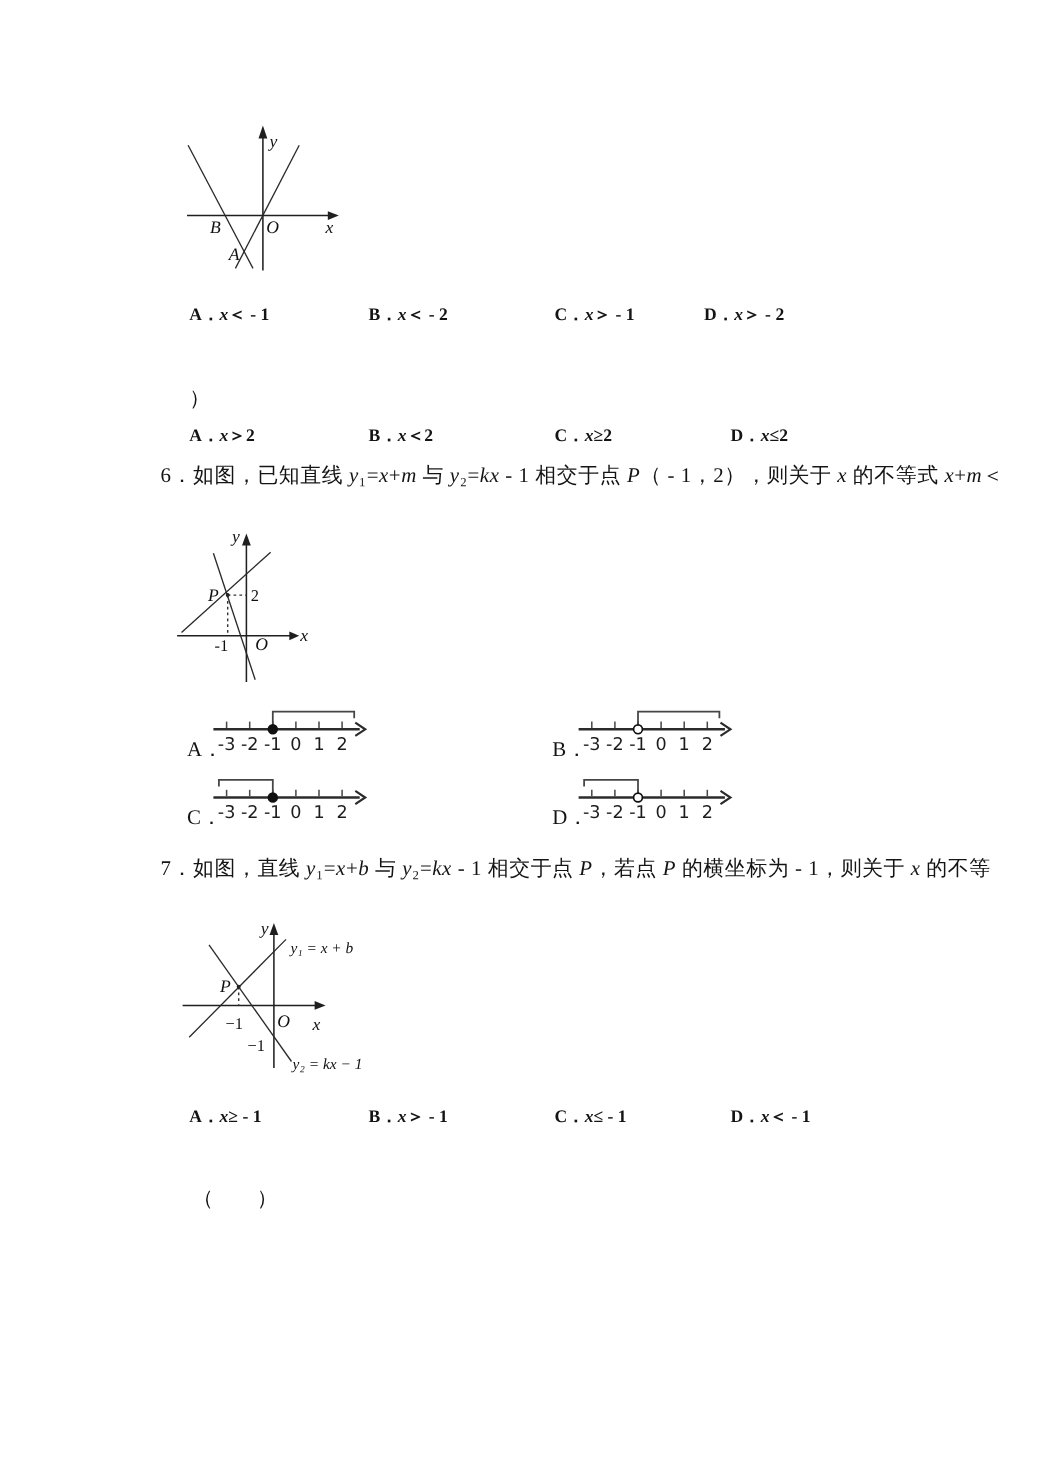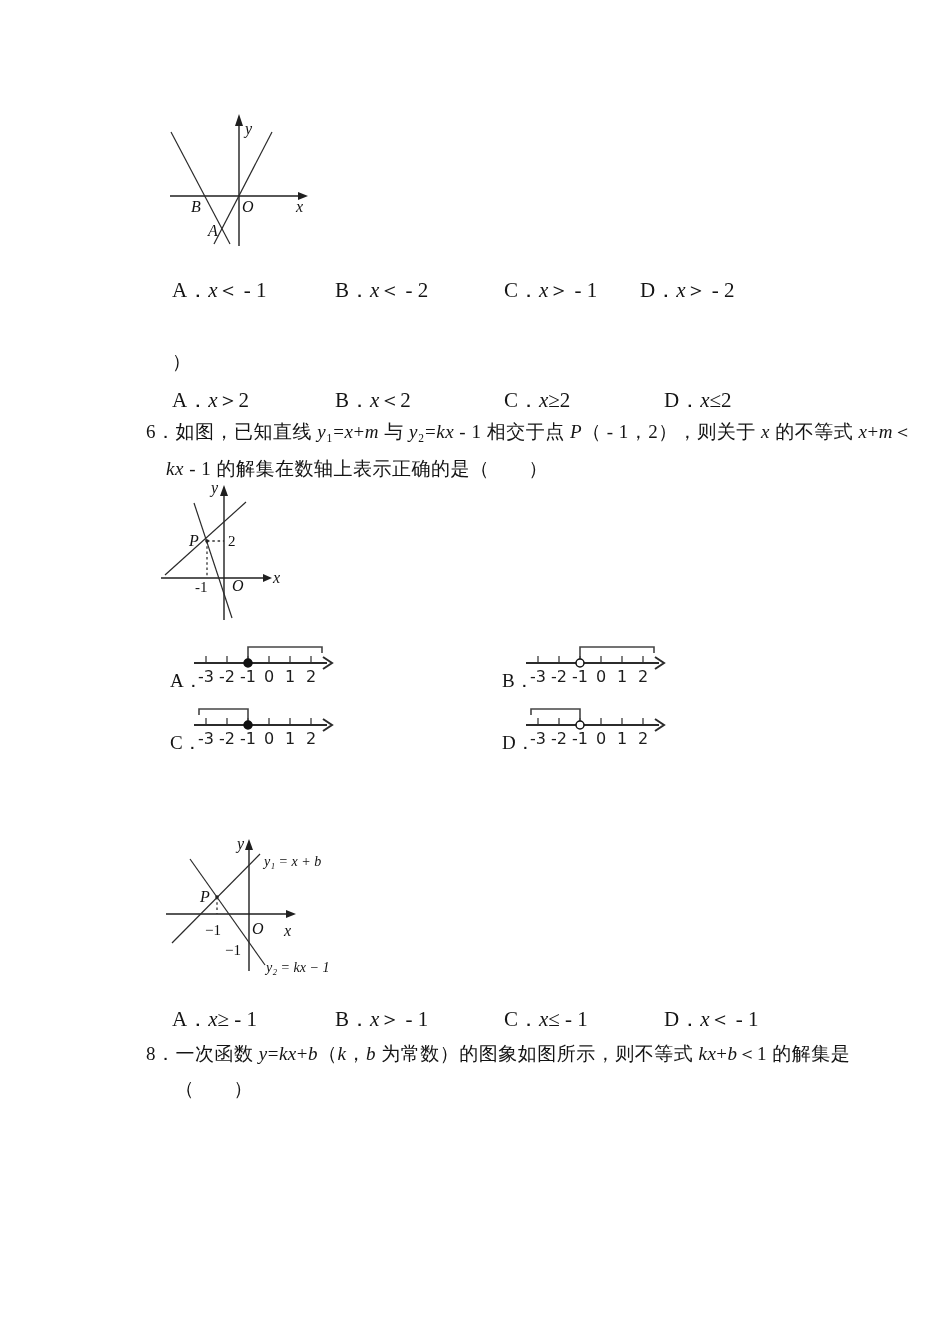"A．x＜ - 1" .opt { font-size: 21px -> 16px; font-weight: none -> bold }
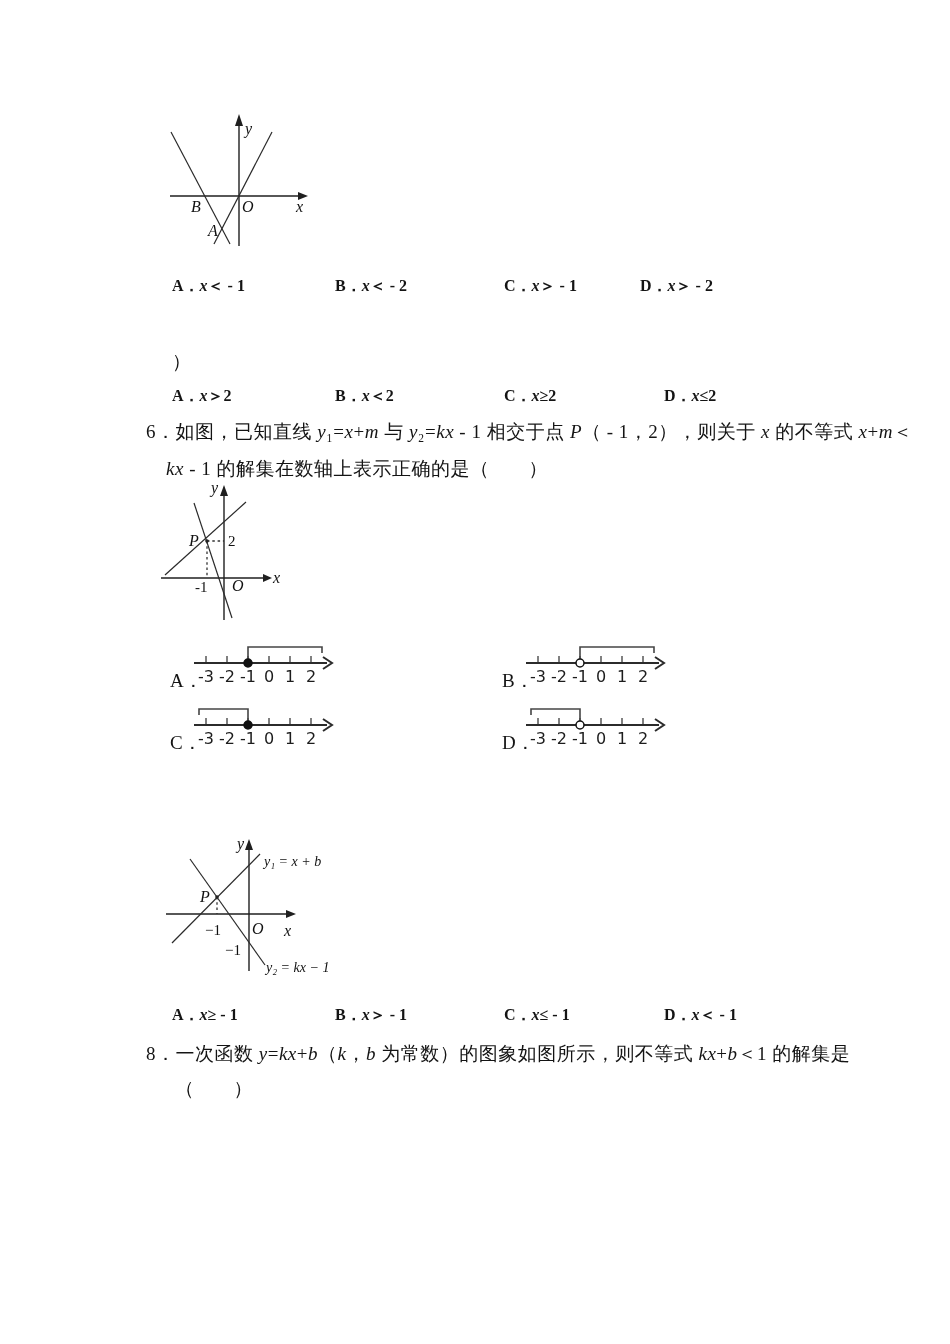"kx - 1 的解集在数轴上表示正确的是（ ）" div.tline { html: <div><i>k</i><i>x</i> - 1 的解集在数轴上表示正确的是（ ）</div> -> none }
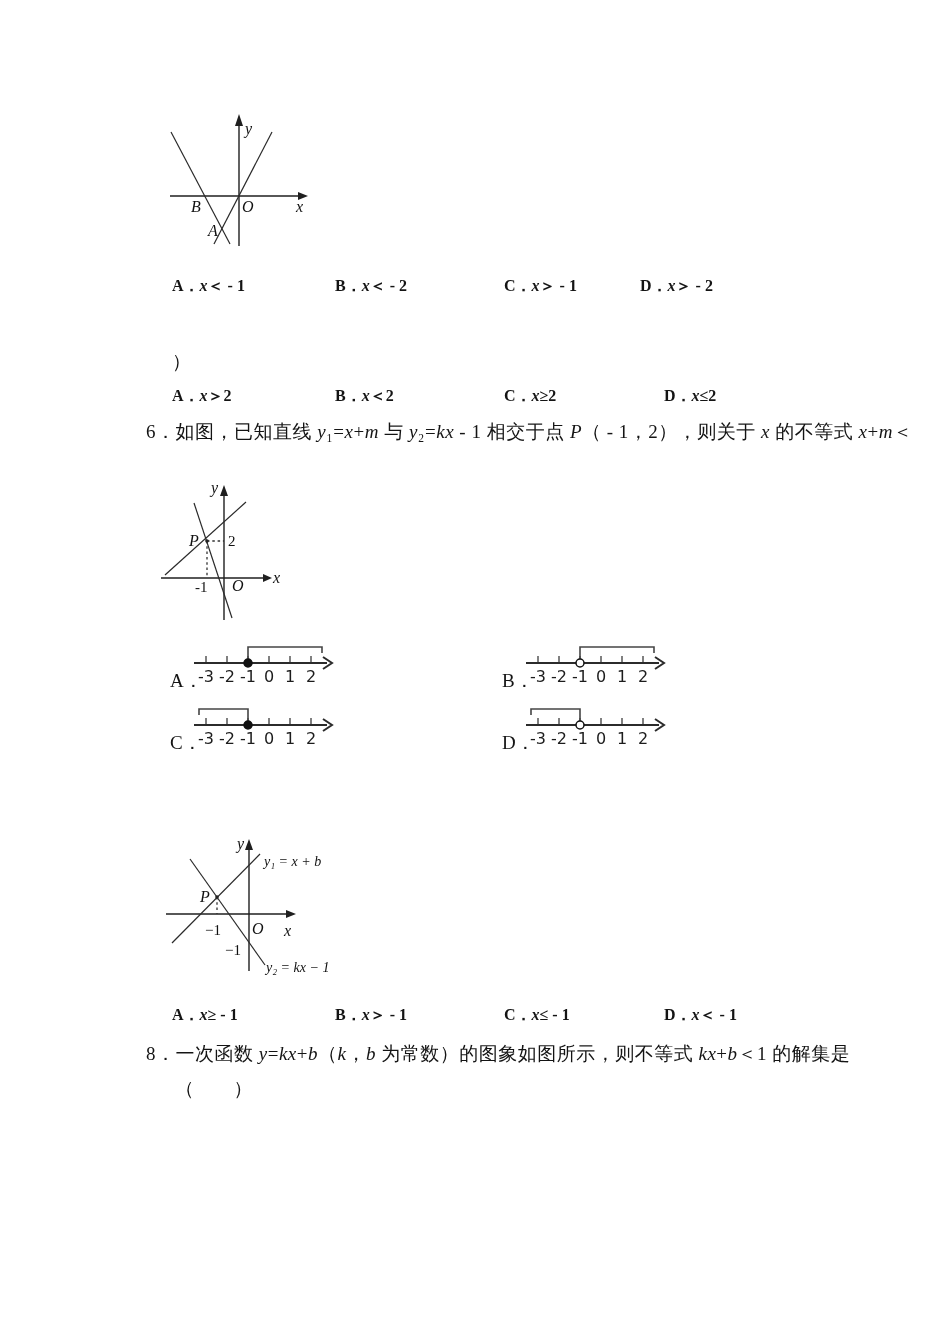"7．如图，直线 y₁=x+b 与 y₂=kx -" div.tline { html: none -> <div>7．如图，直线 <i>y</i>₁=<i>x</i>+<i>b</i> 与 <i>y</i>₂=<i>k</i><i>x</i> - 1 相交于点 <i>P</i>，若点 <i>P</i> 的横坐标为 - 1，则关于 <i>x</i> 的不等</div> }
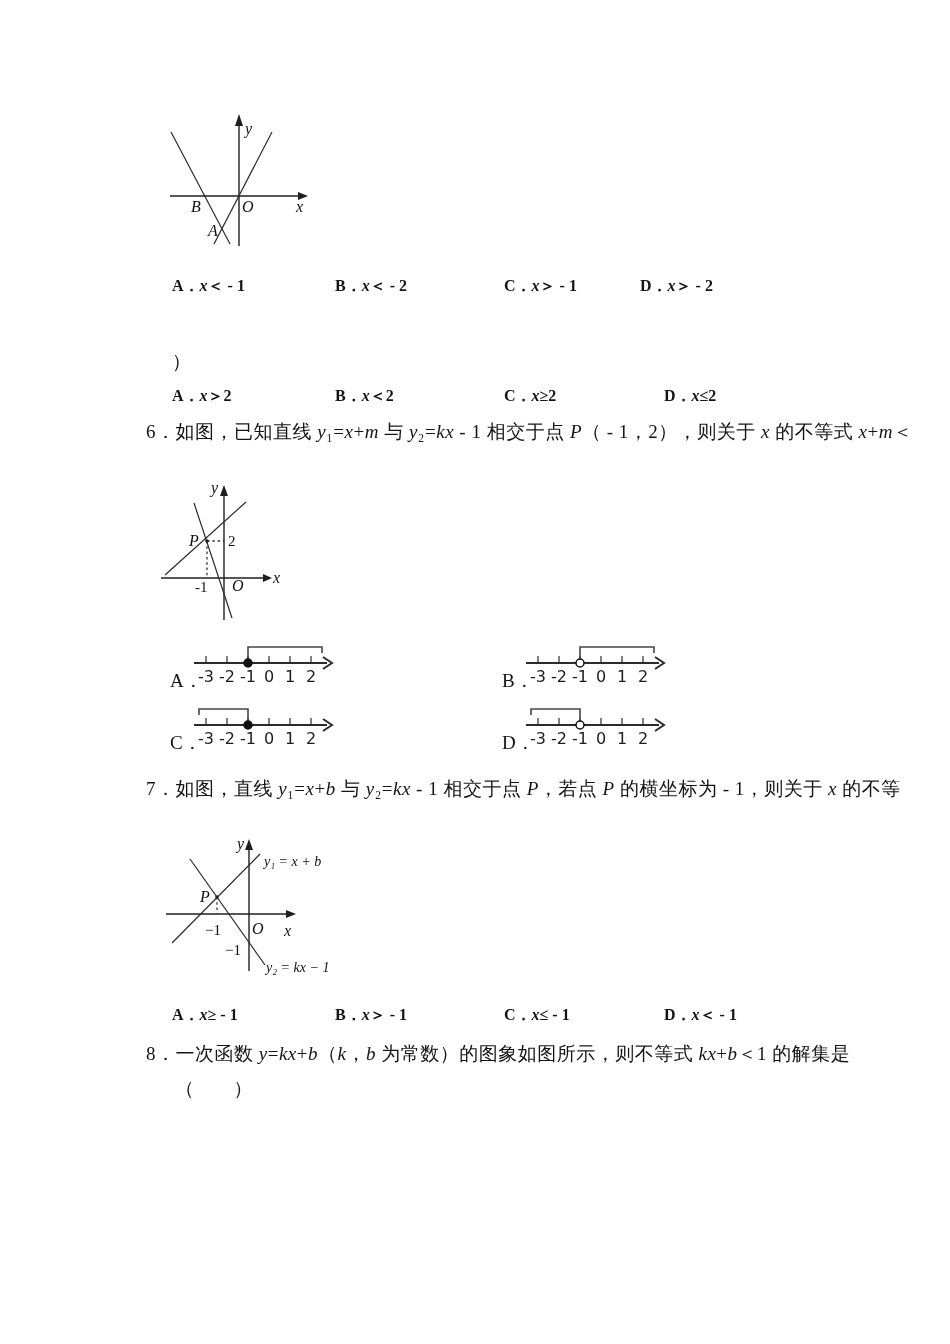"8．一次函数 y=kx+b（k，b 为常数）的图象如图所示，则不等式" div.tline { html: <div>8．一次函数 <i>y</i>=<i>k</i><i>x</i>+<i>b</i>（<i>k</i>，<i>b</i> 为常数）的图象如图所示，则不等式 <i>k</i><i>x</i>+<i>b</i>＜1 的解集是</div> -> none }
